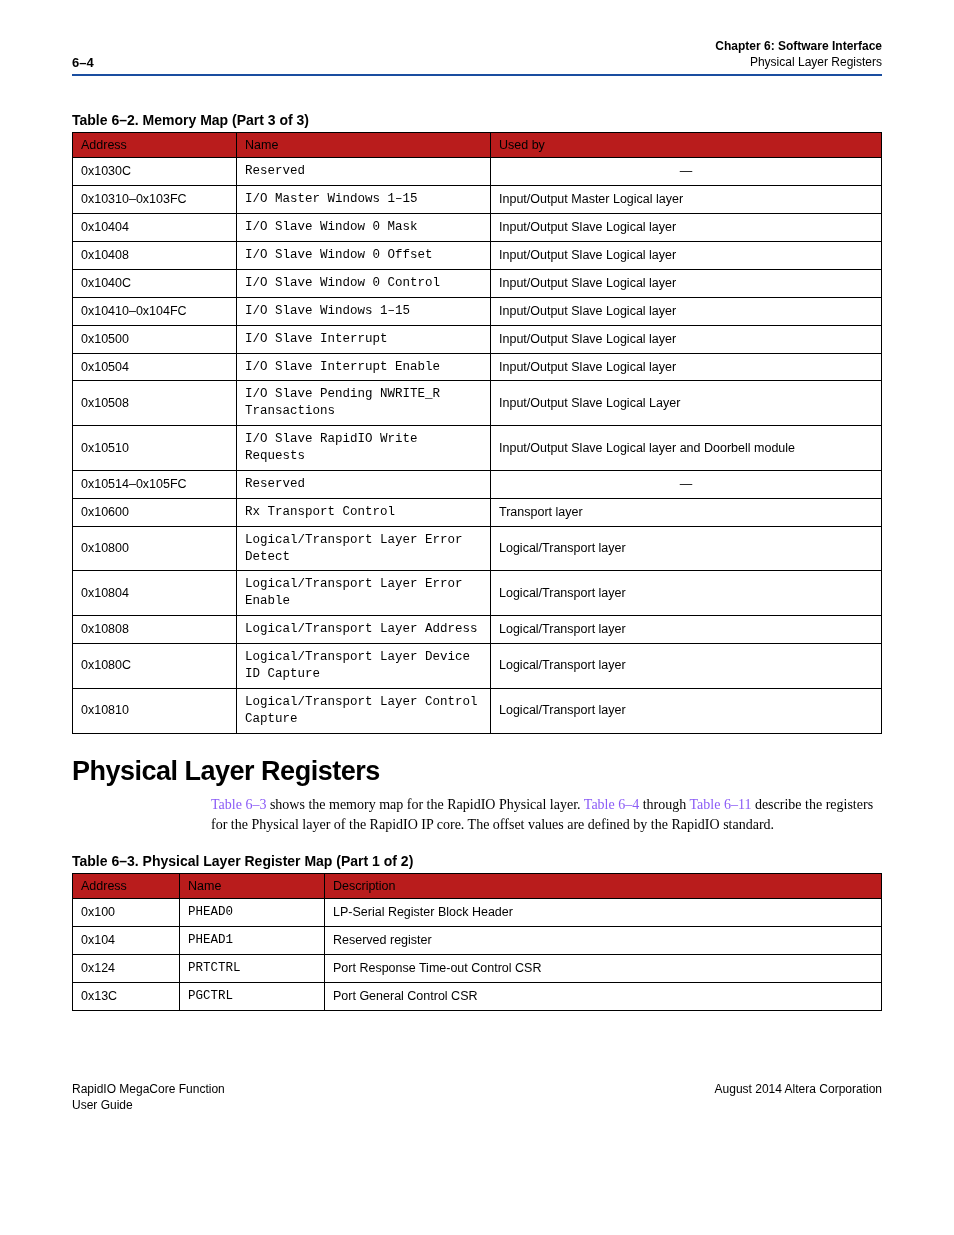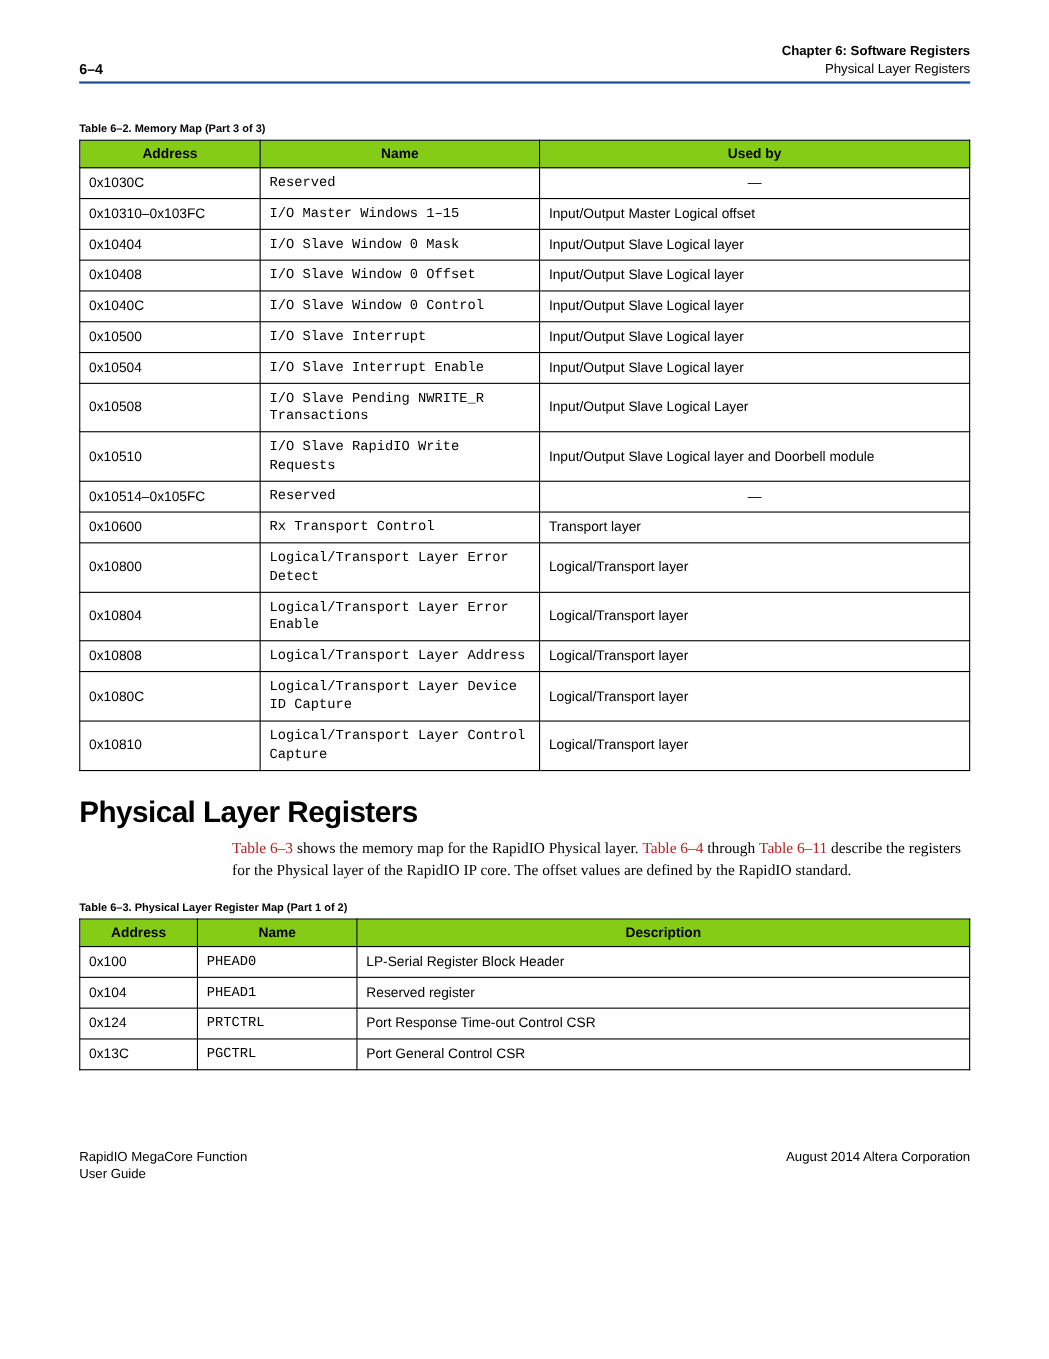"Chapter 6: Software Registers" div.chapter { text: Registers -> Interface }
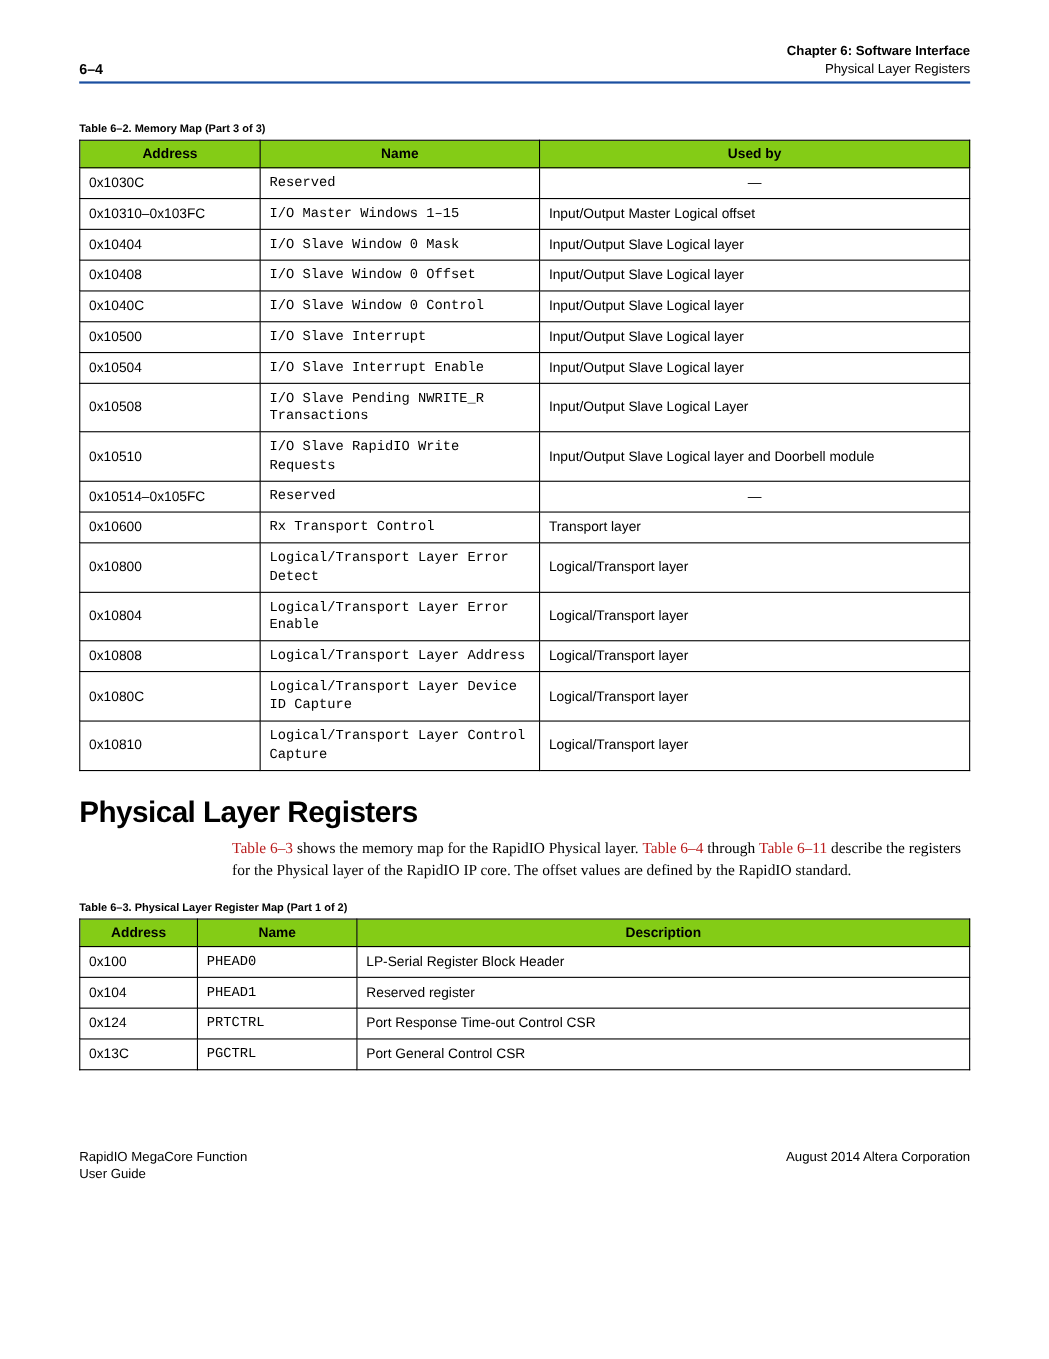"Table 6–2. Memory Map (Part" .table-caption { font-size: 10px -> 14px }
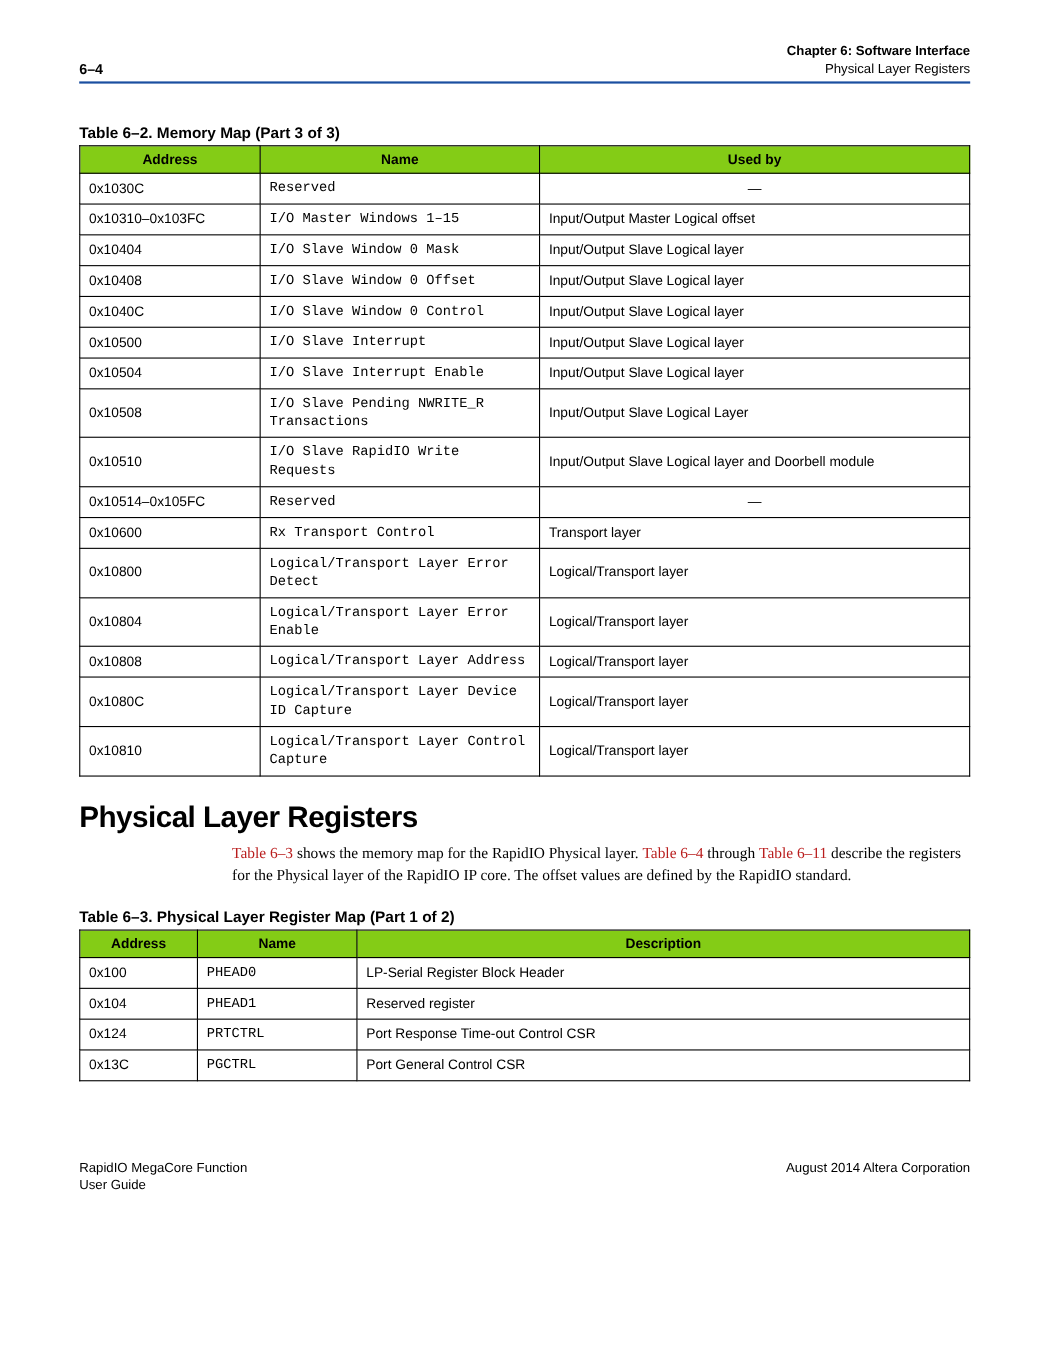"Address" th { background: #84cc16 -> #b91c1c; font-weight: bold -> normal; text-align: center -> left }
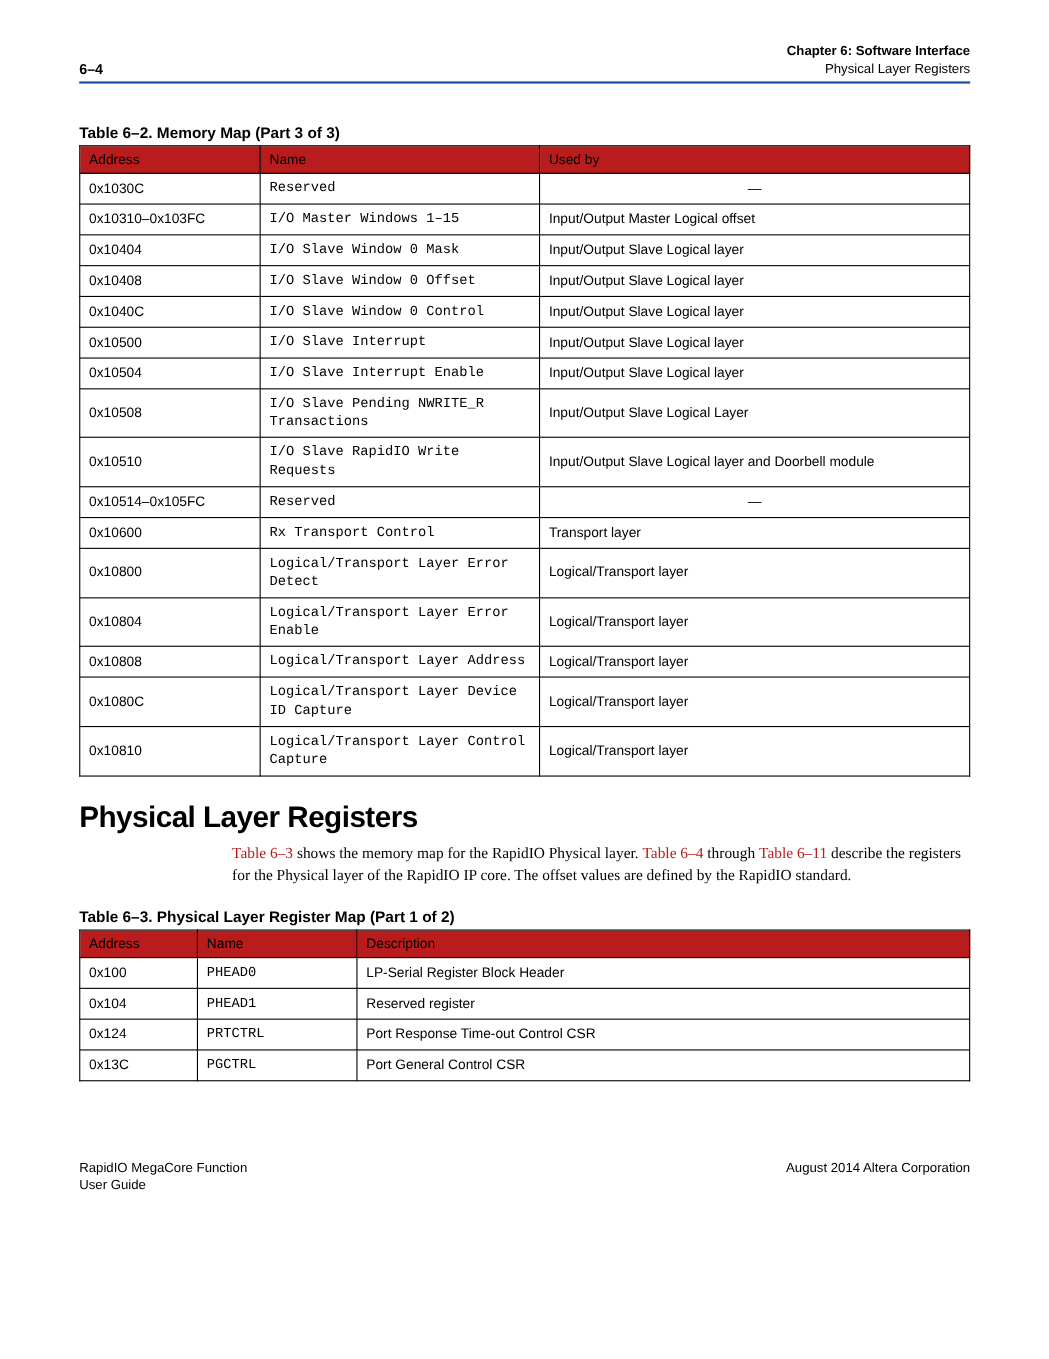"Input/Output Master Logical offset" td { text: offset -> layer }
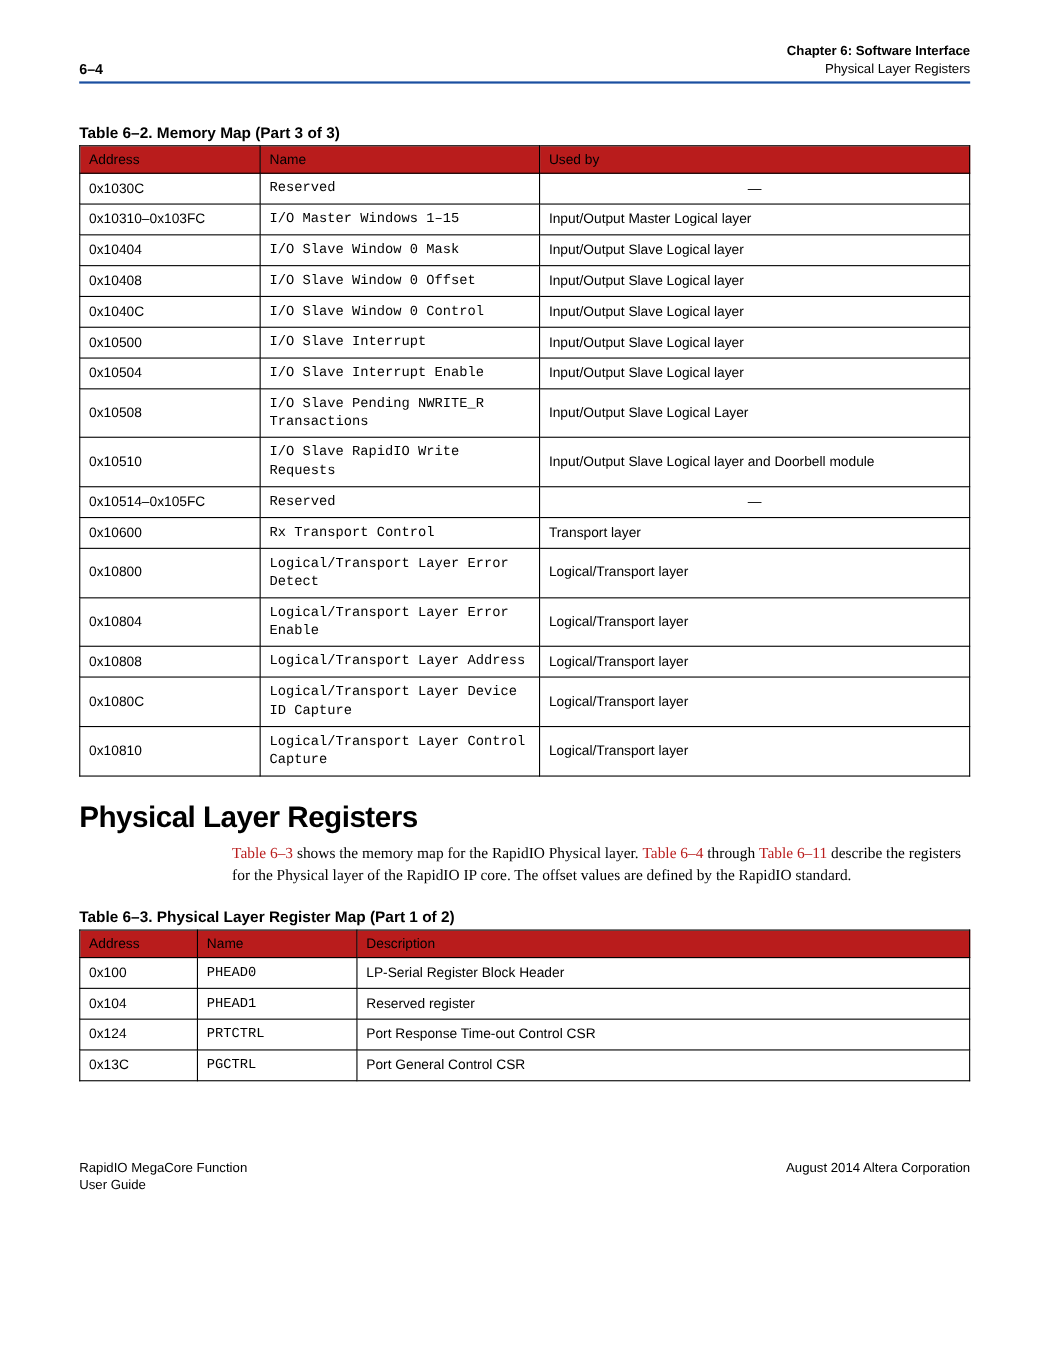"0x10410–0x104FC" tr { html: none -> <tr> <td>0x10410–0x104FC</td> <td>I/O Slave Windows 1–15</td> <td>Input/Output Slave Logical layer</td> </tr> }
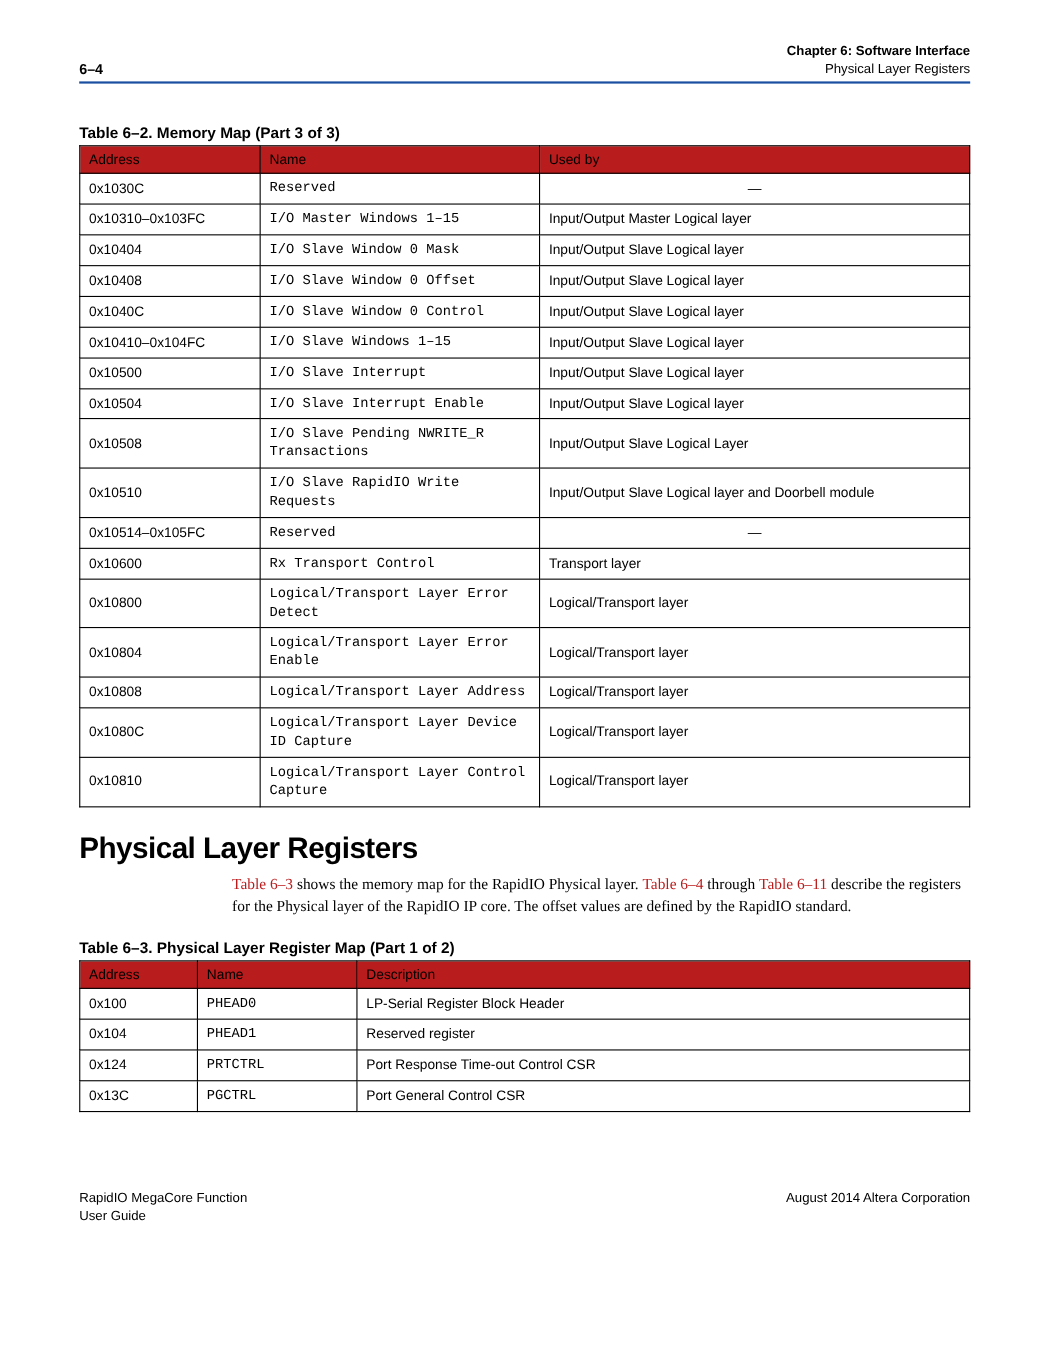"Table 6–3" .body-text .link { color: #b91c1c -> #8b5cf6; font-family: Liberation Serif, serif -> none }
